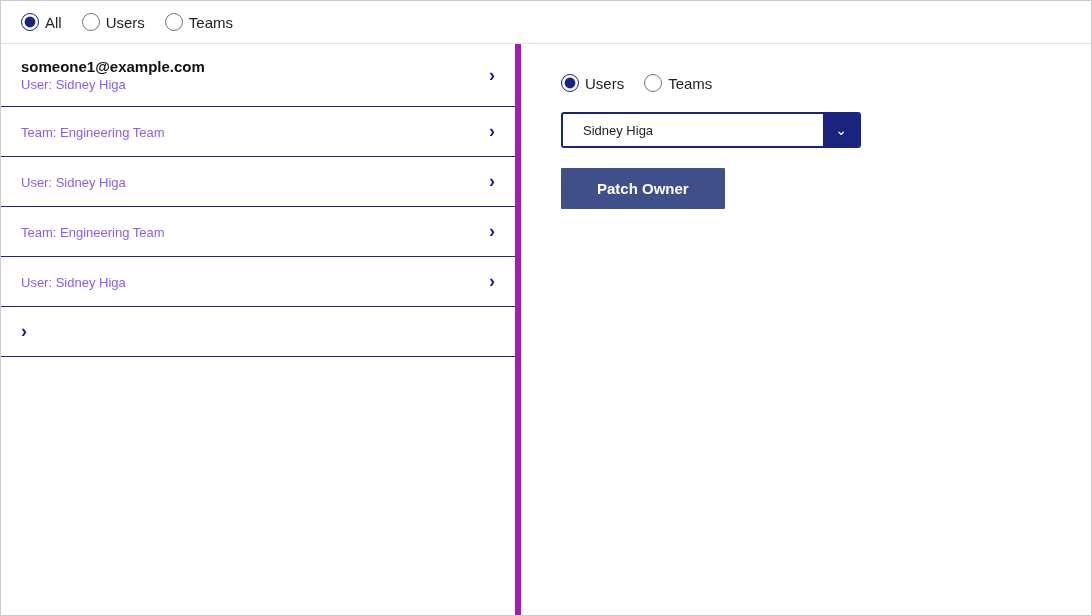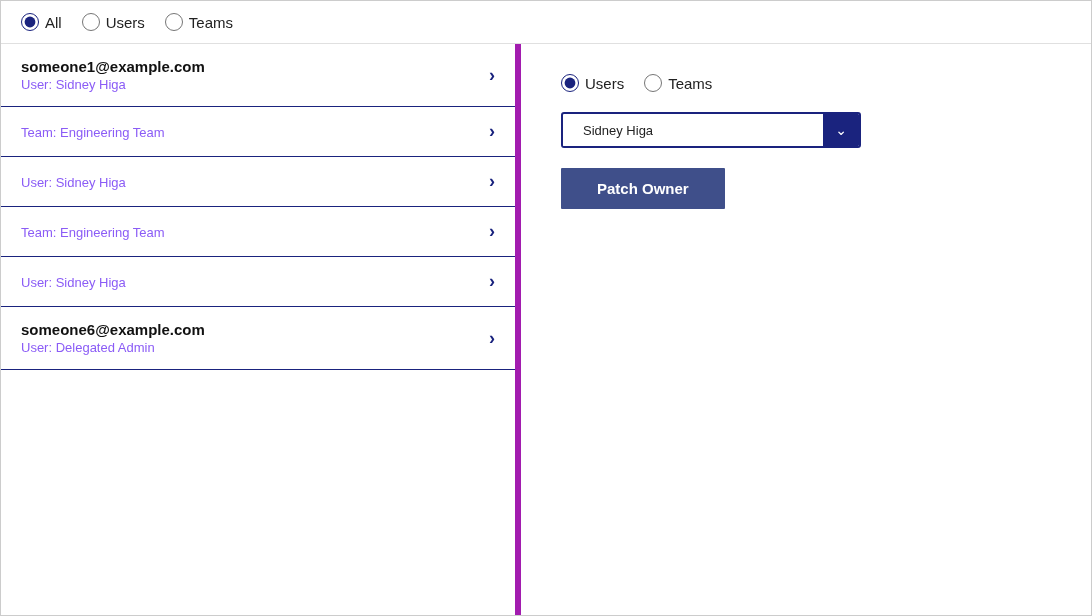"someone6@example.com" div.list-item-text { html: <div> <div>someone6@example.com</div> <div>User: Delegated Admin</div> </div> -> none }
